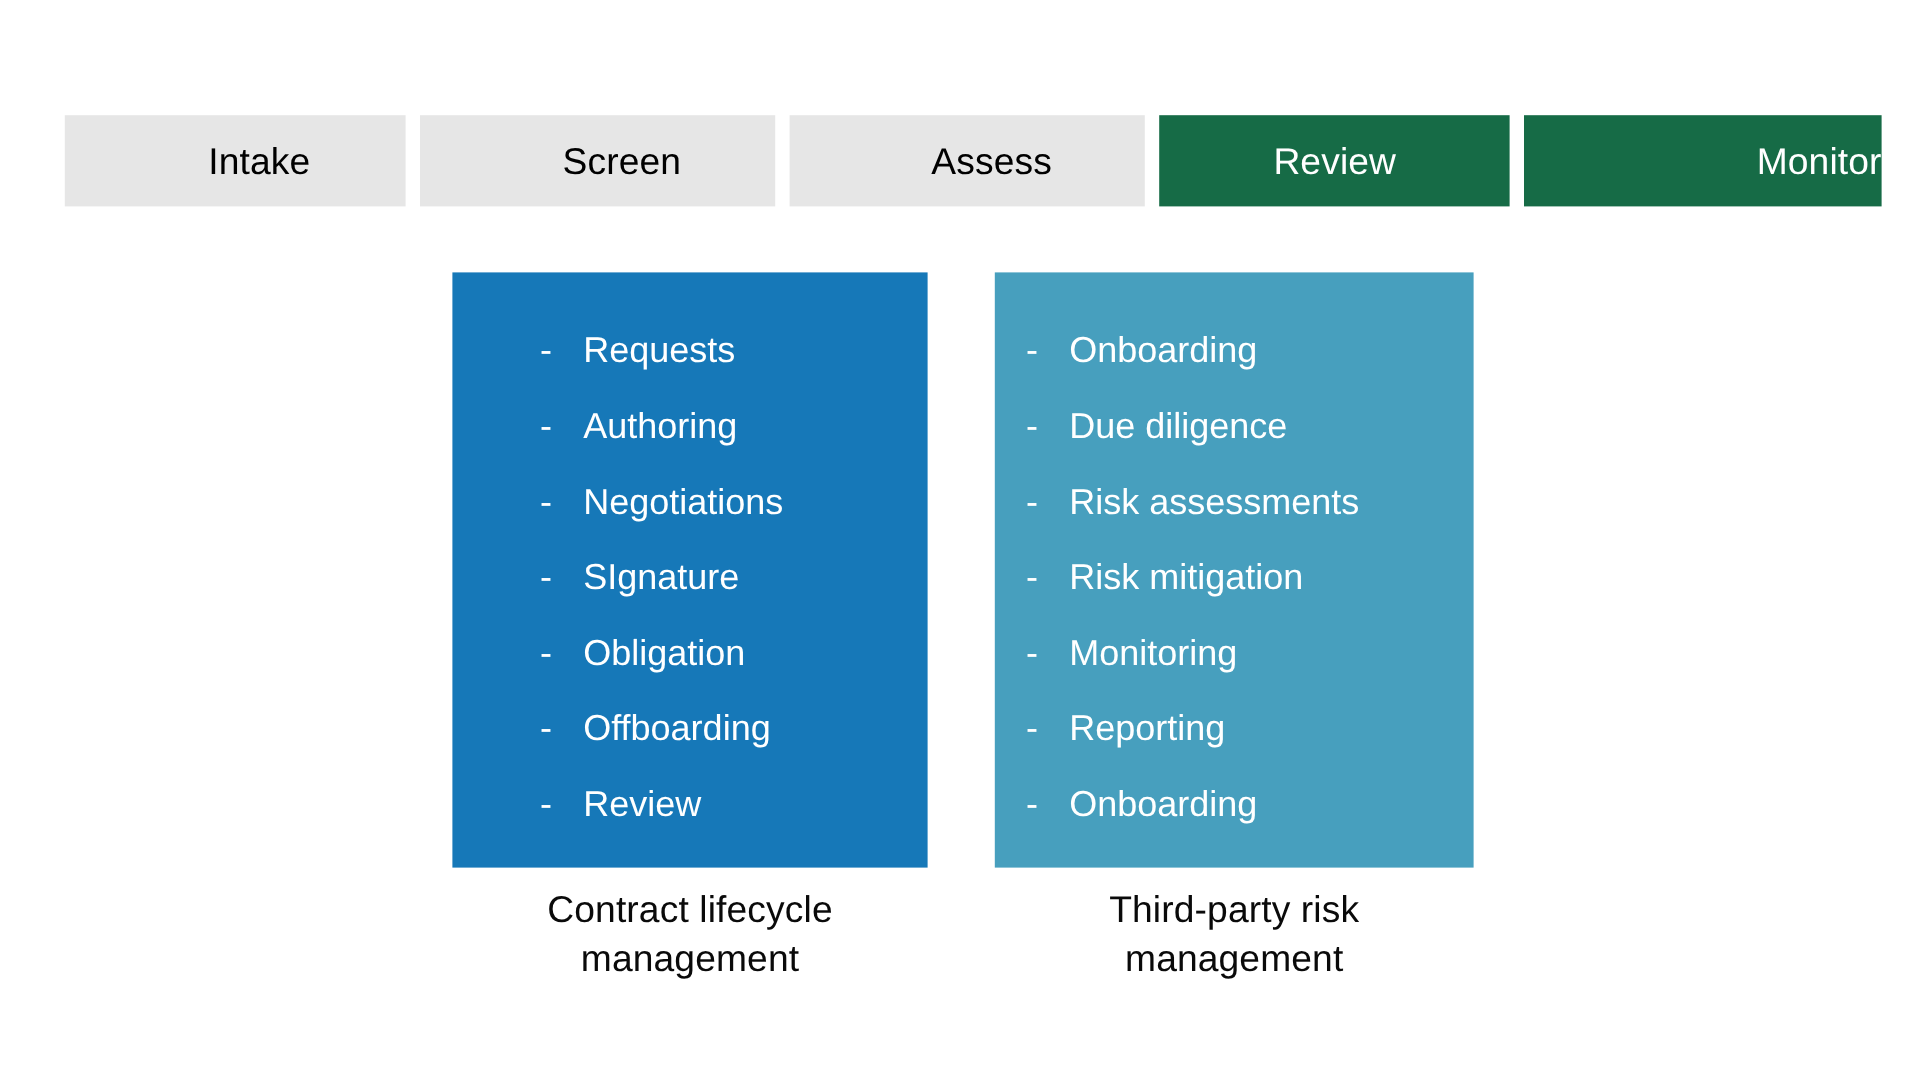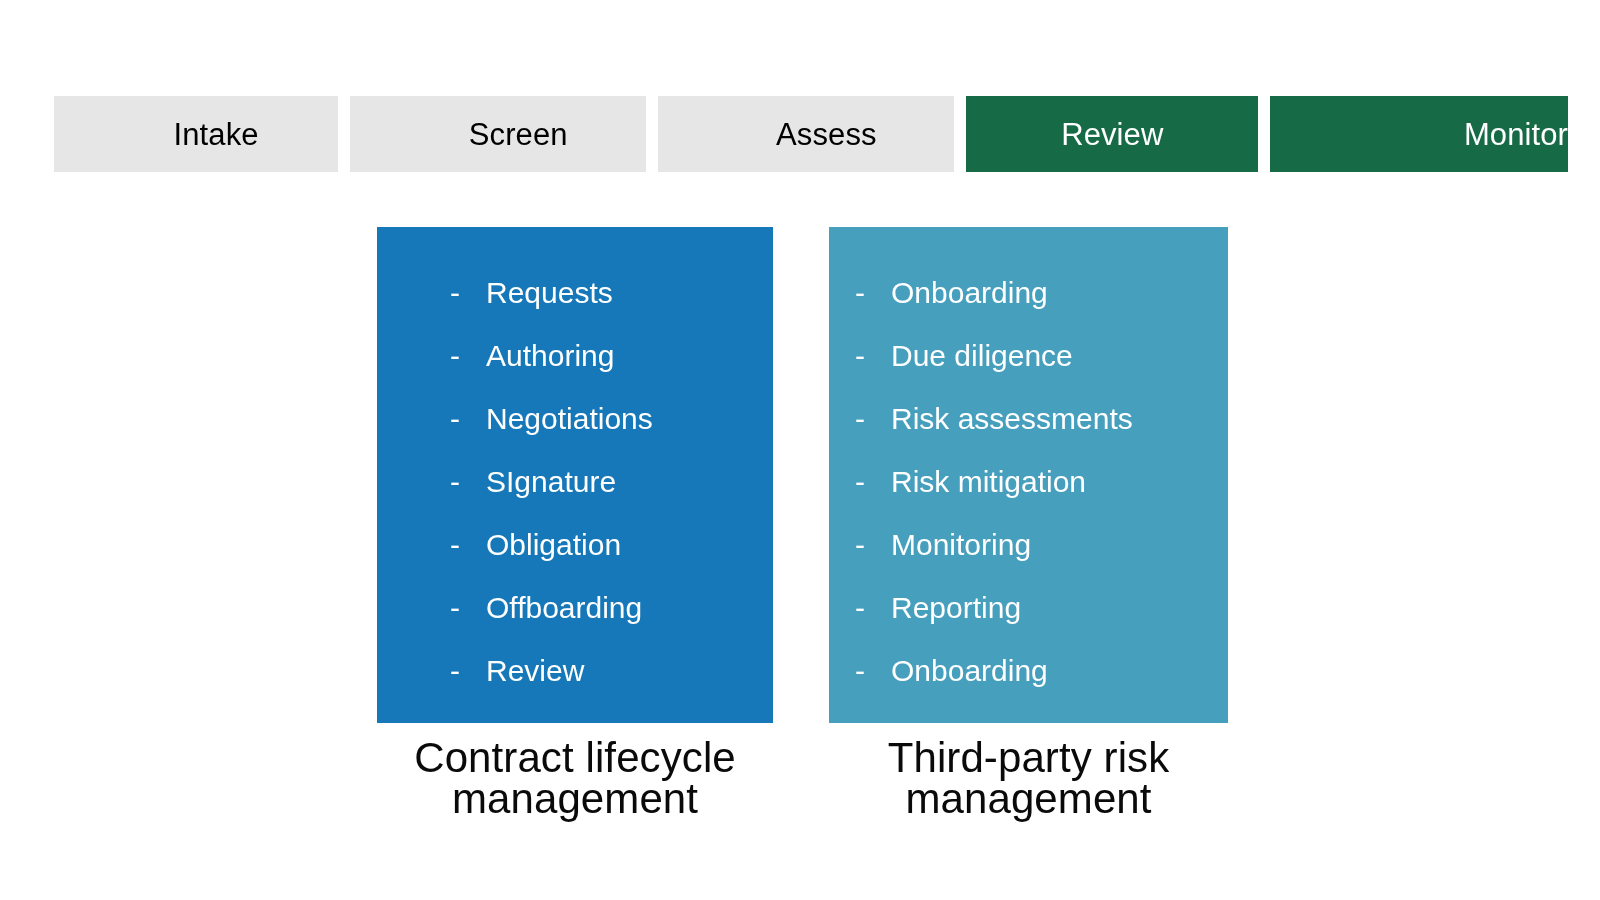"Contract lifecycle" .panel-caption { font-size: 42px -> 31px }
